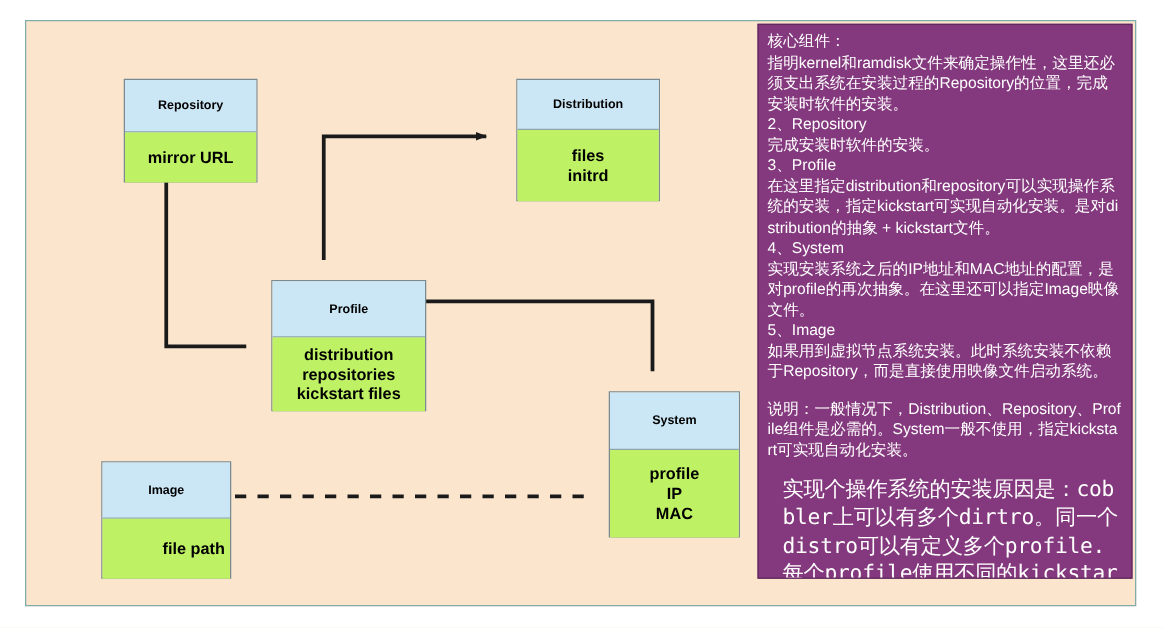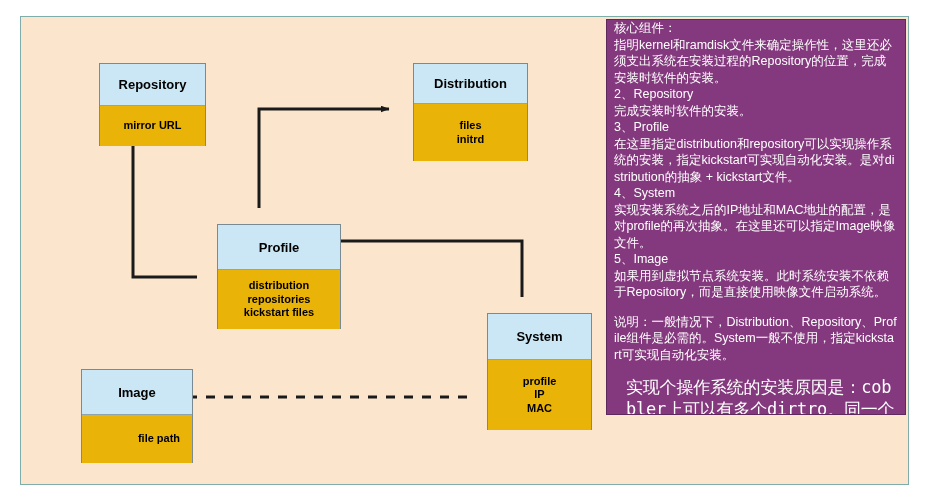"核心组件：" #notes { height: 396px -> 444px; padding: 0 7px 4px 7px -> 5px 7px 4px 7px }
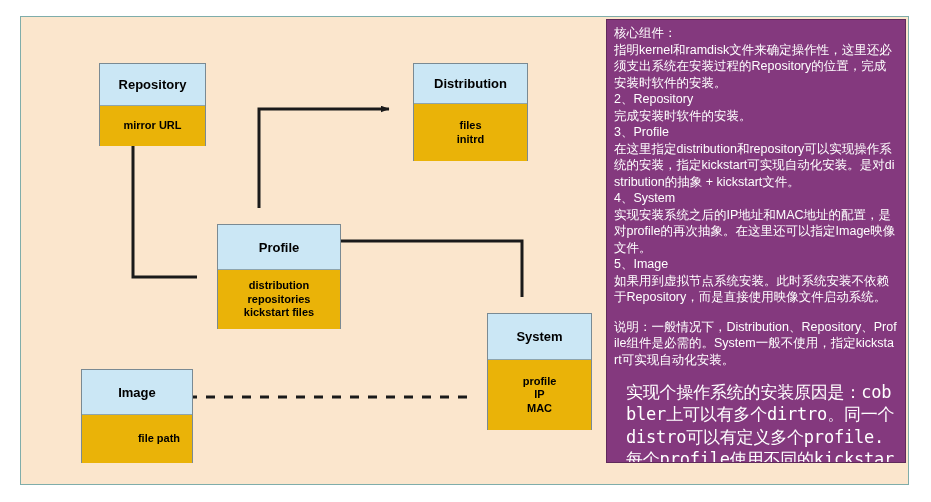"Repository" .node .head { font-size: 13px -> 10px }
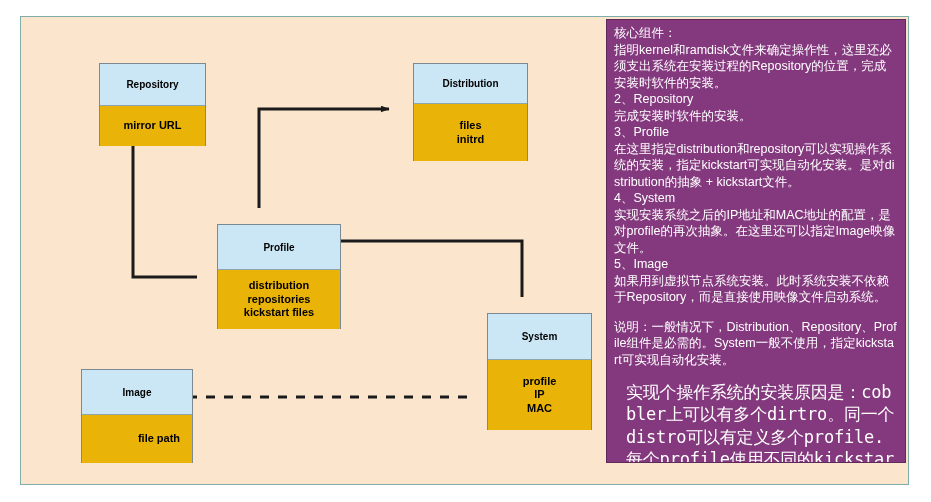"mirror URL" .node .body { background: #eab308 -> #bef264; font-size: 11px -> 13px }
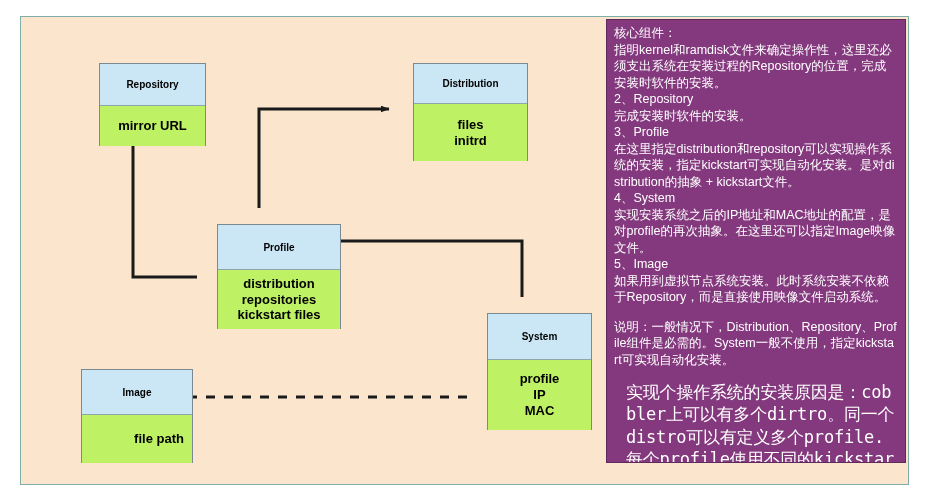"Image" #node-image { width: 112px -> 104px }
